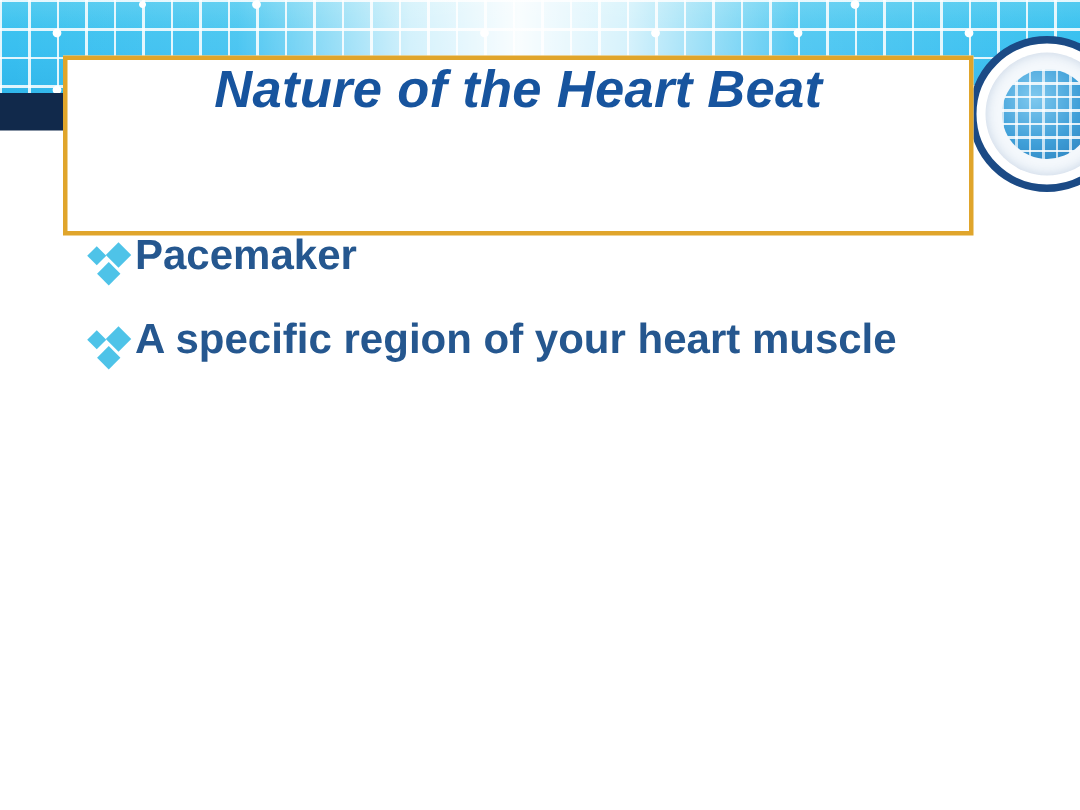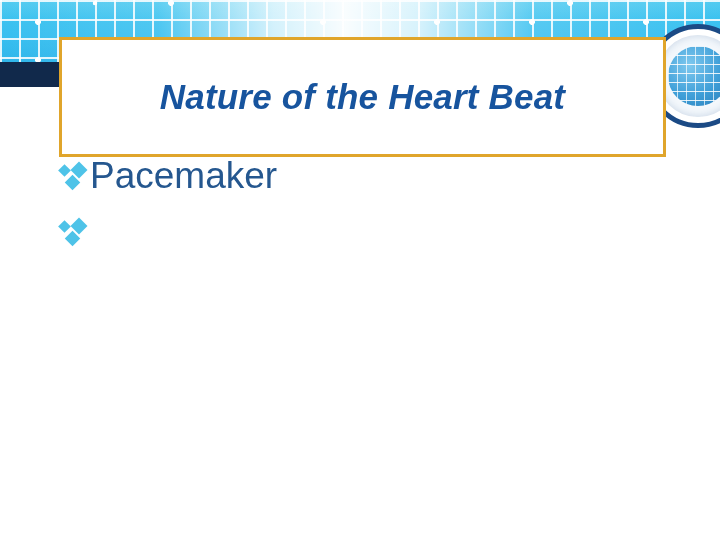"Nature of the Heart Beat" .title-box { align-items: center -> none; left: 59px -> 42px }
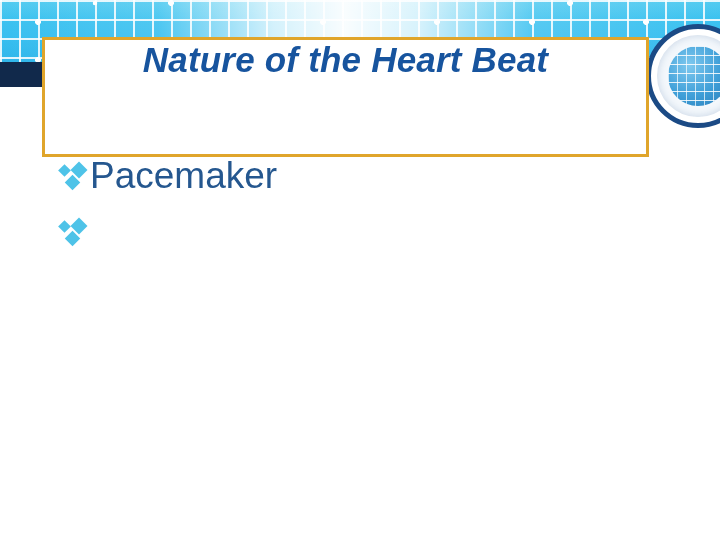"Pacemaker" .bullet-text { font-size: 37px -> 28px; font-weight: none -> bold }
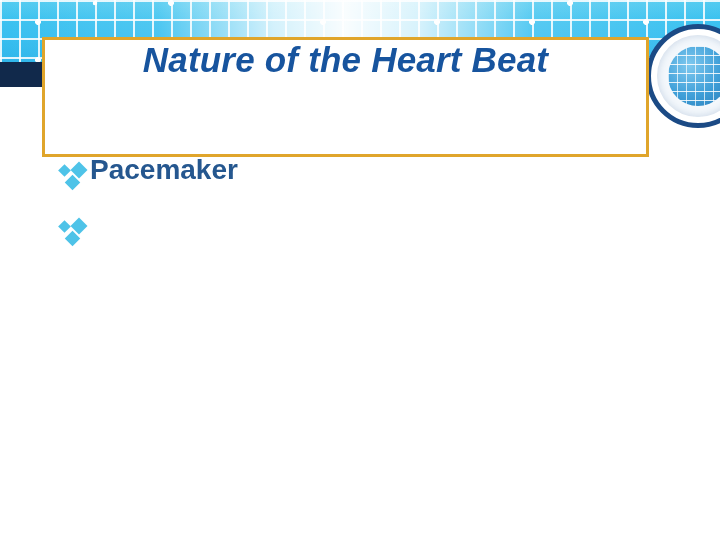"A specific region of your" span.bullet-text { html: none -> <span>A specific region of your heart muscle</span> }
